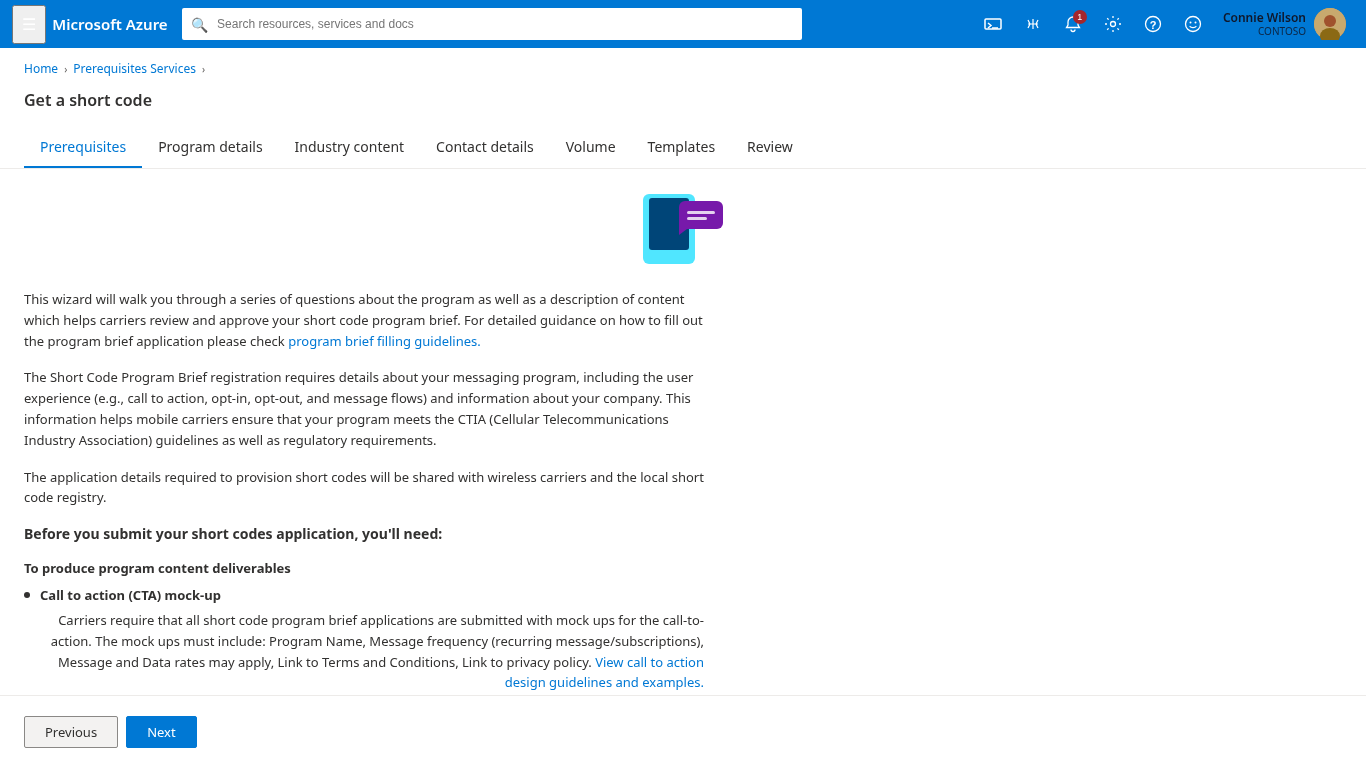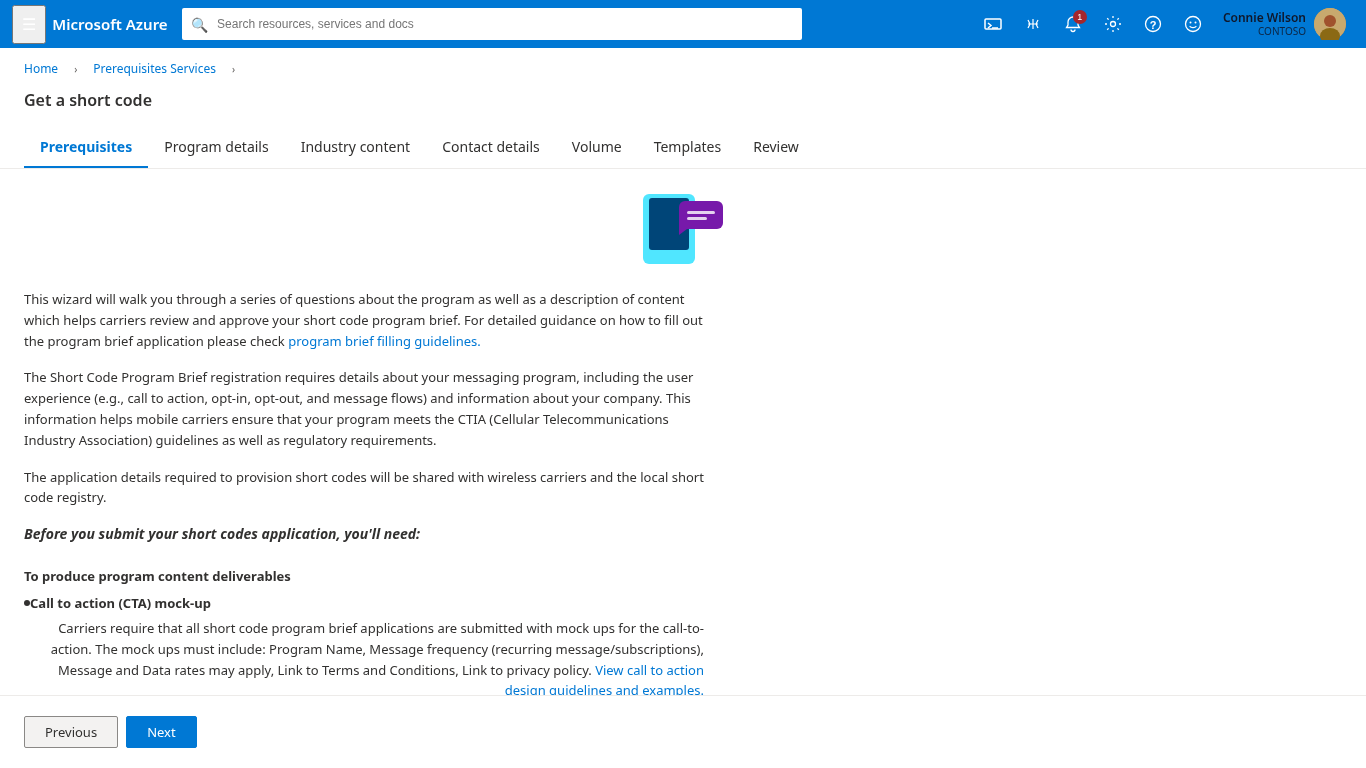"Home" .breadcrumb { gap: 16px -> 6px }
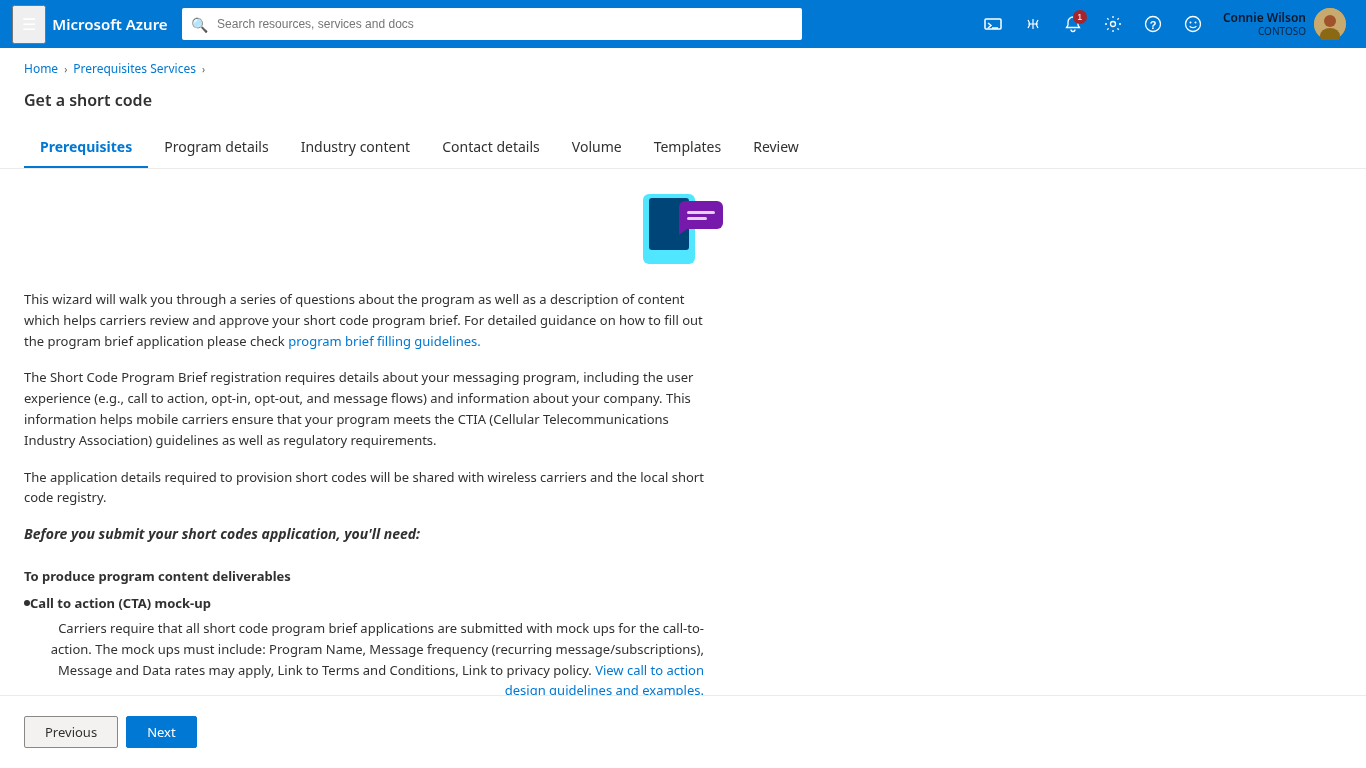"Prerequisites" .tab.active { font-weight: 700 -> 400 }
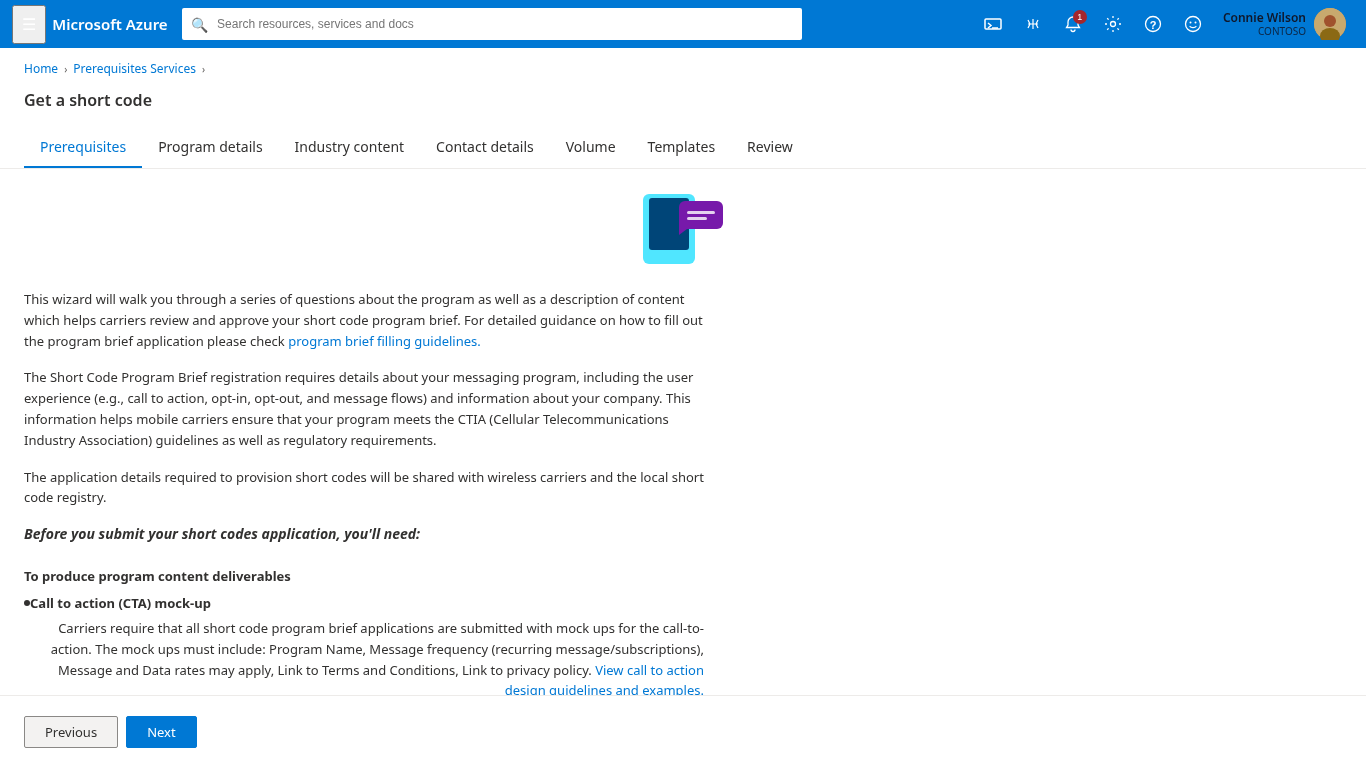"Before you submit your short" .section-heading { font-style: italic -> none; margin-bottom: 24px -> 16px }
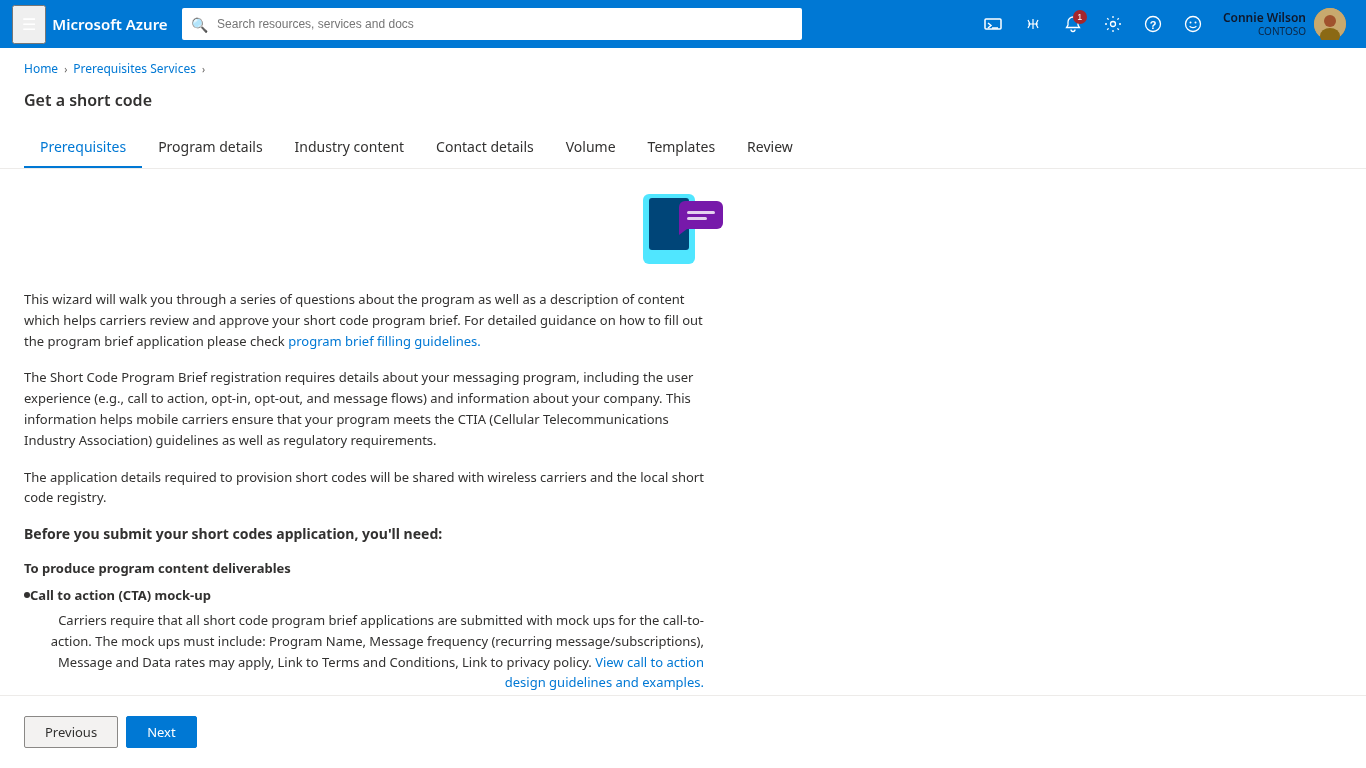"Call to action (CTA) mock-up" .bullet-list li { gap: 0 -> 10px }
